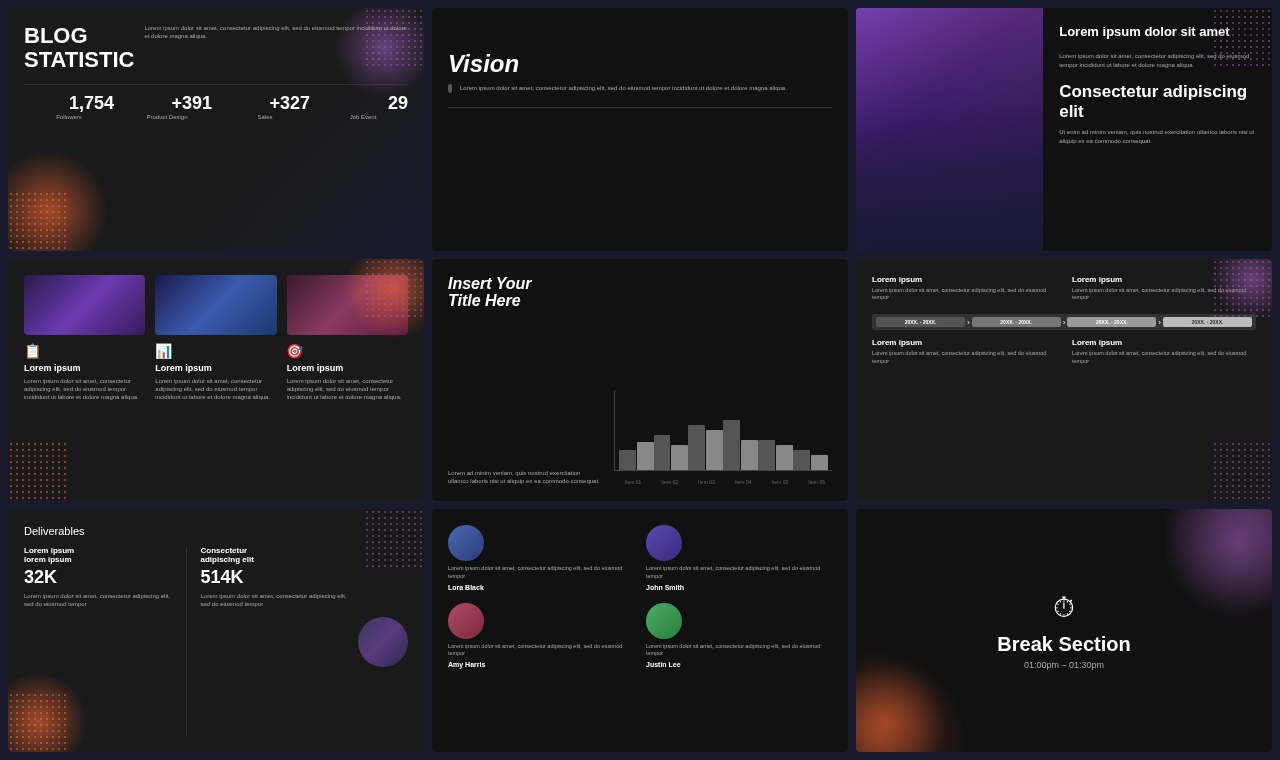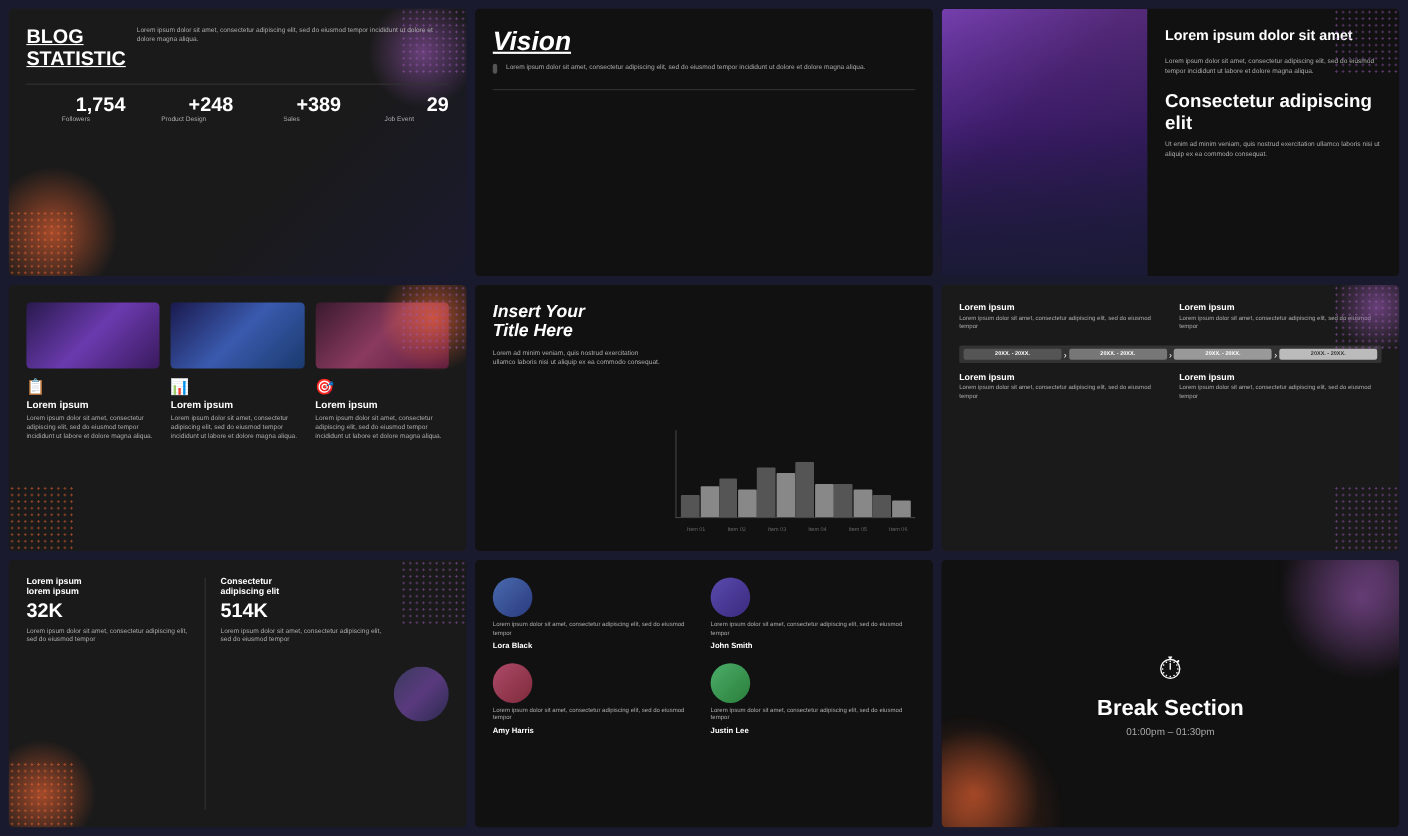"BLOG" .slide-1-title h1 { font-size: 18px -> 22px; text-decoration: underline -> none }
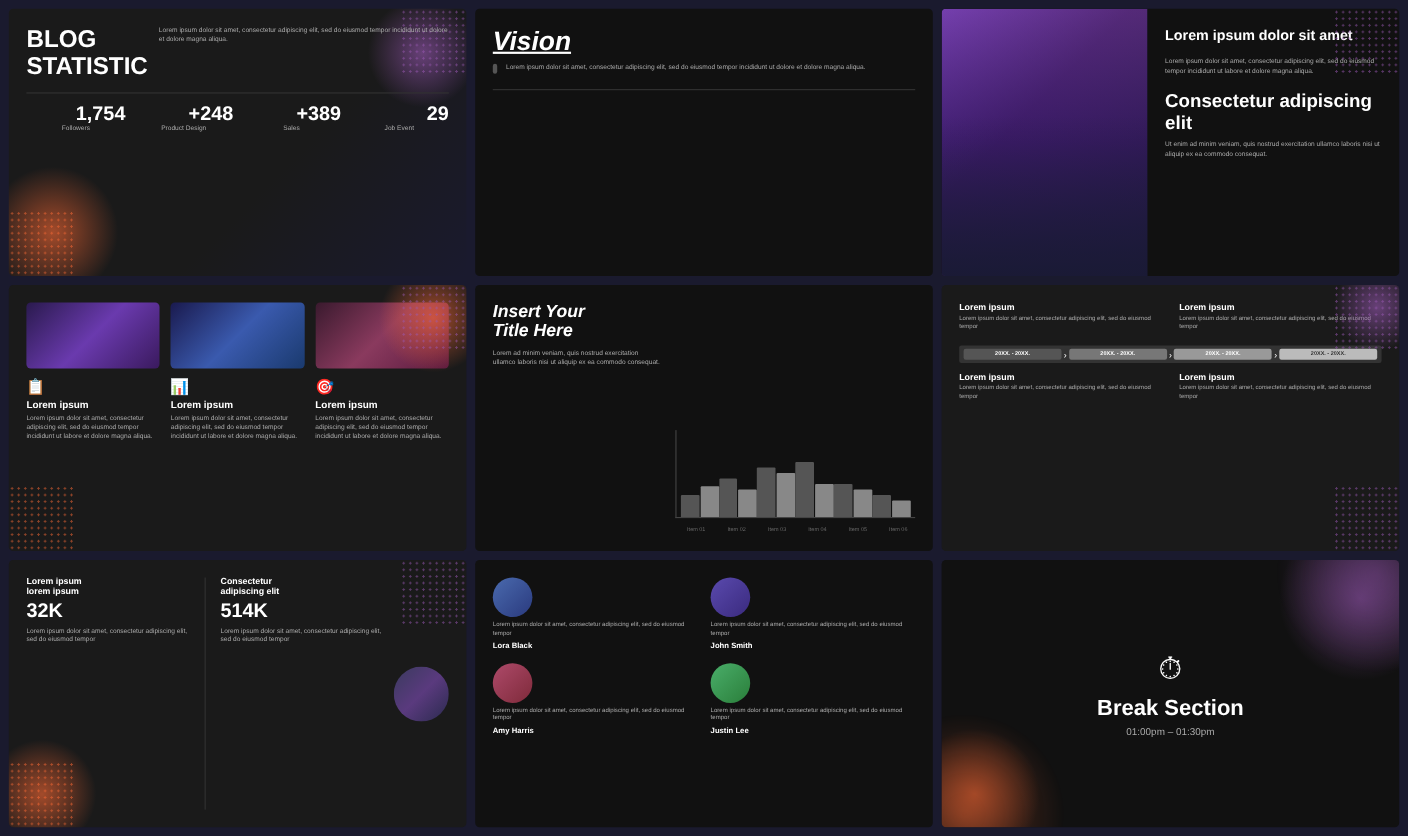"Vision" .slide-2-section-title { margin-top: none -> 26px; text-decoration: underline -> none }
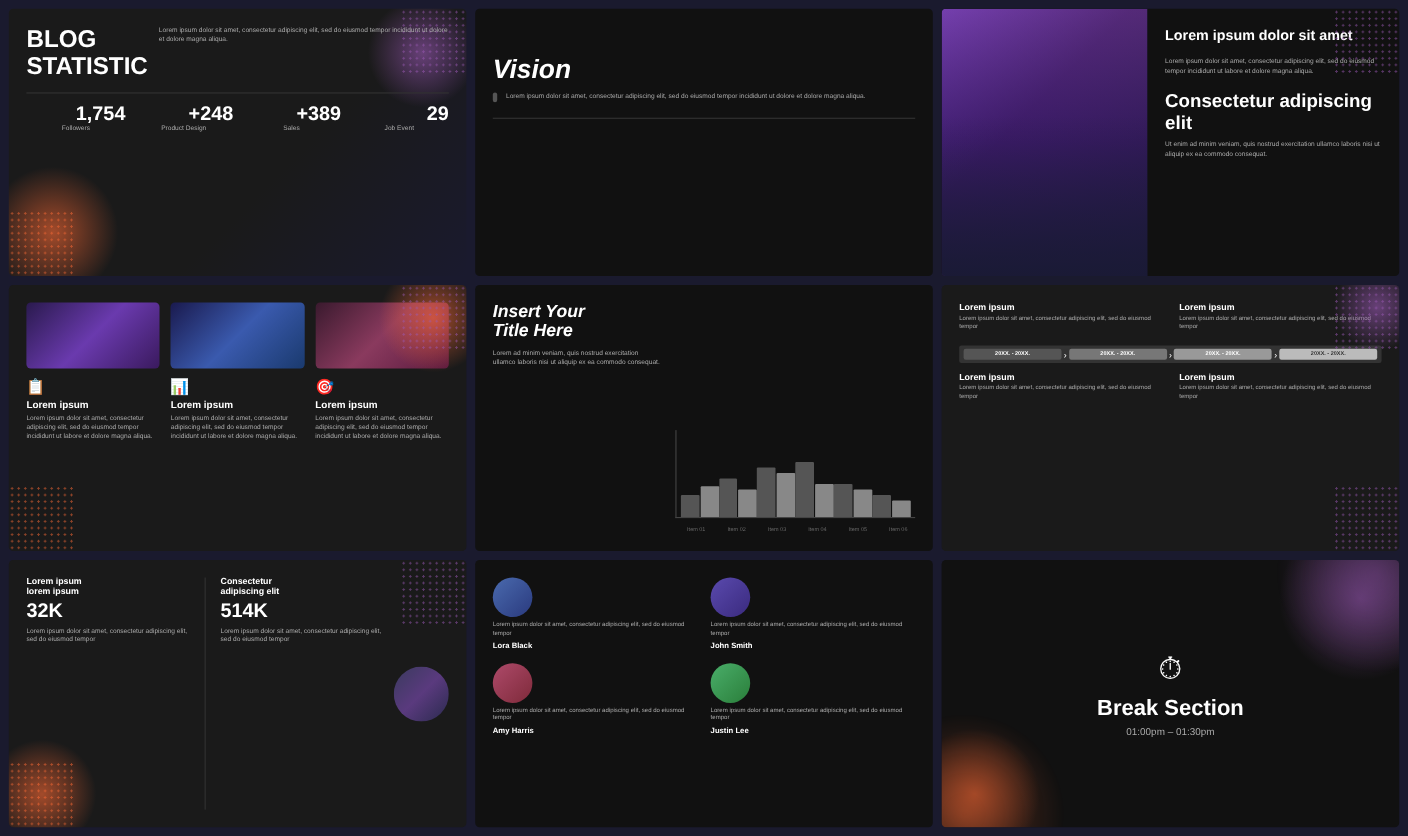"+248" div.stat-number { text: +248 -> +391 }
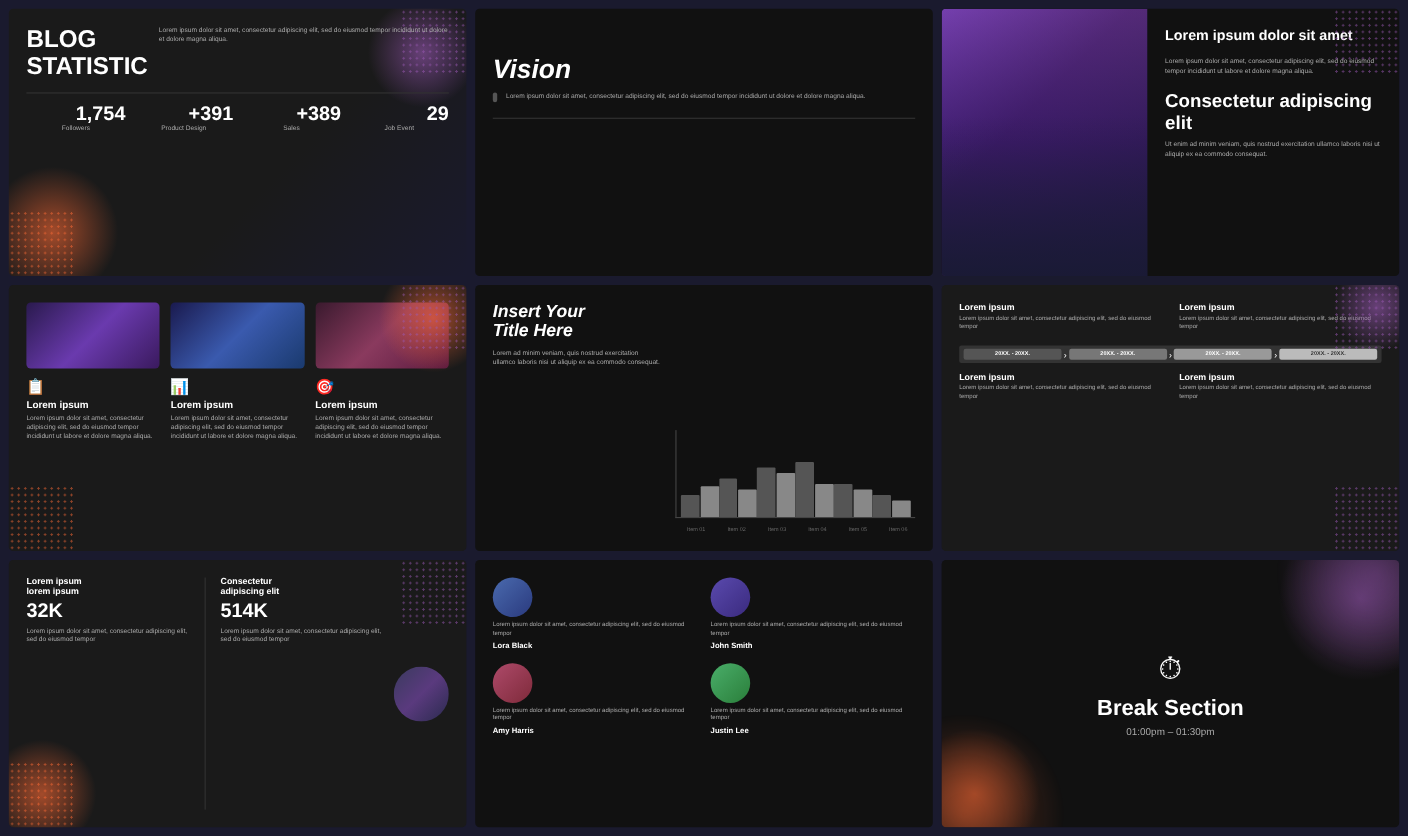"+389" div.stat-number { text: +389 -> +327 }
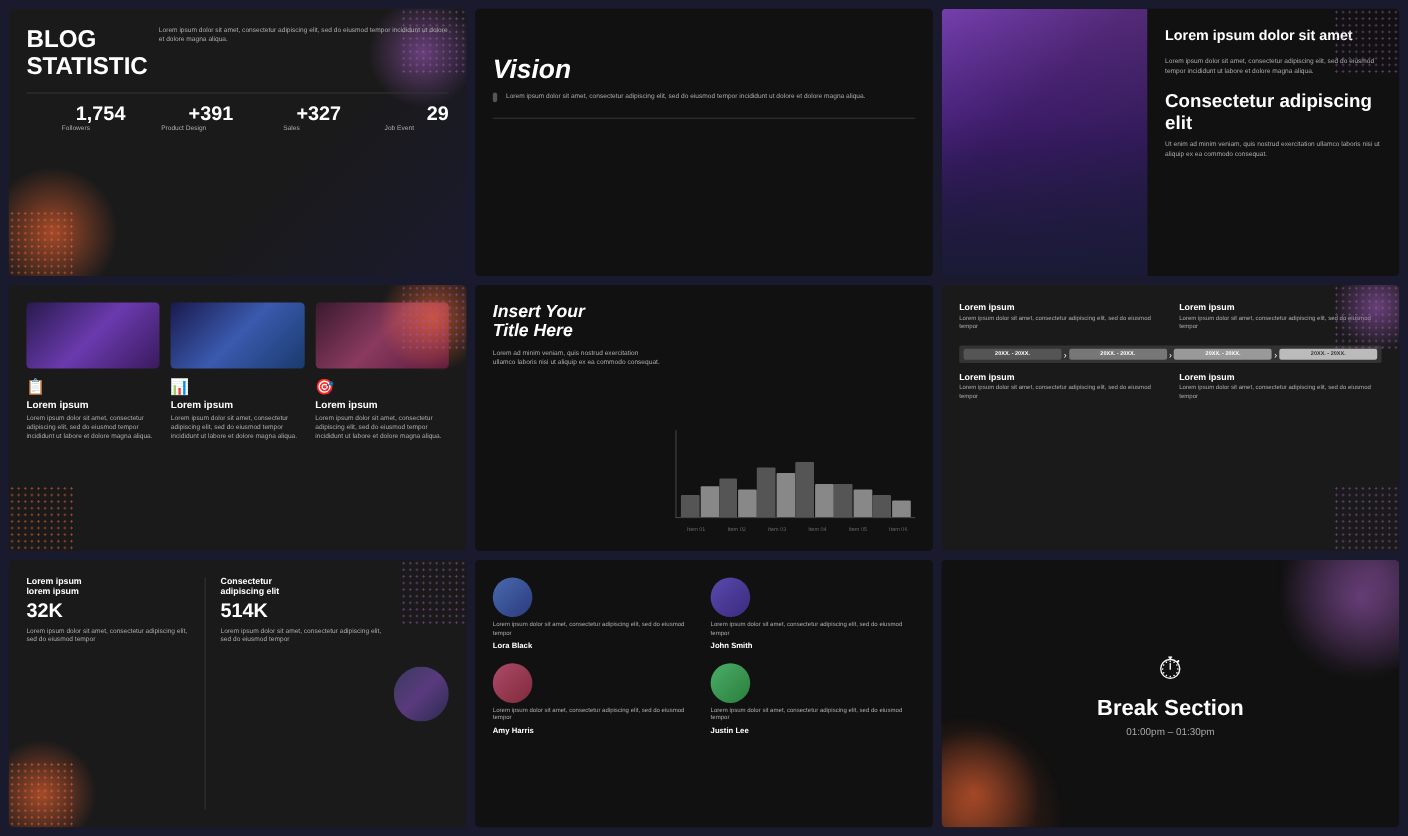"Insert Your" .slide-5-left { justify-content: flex-start -> space-between }
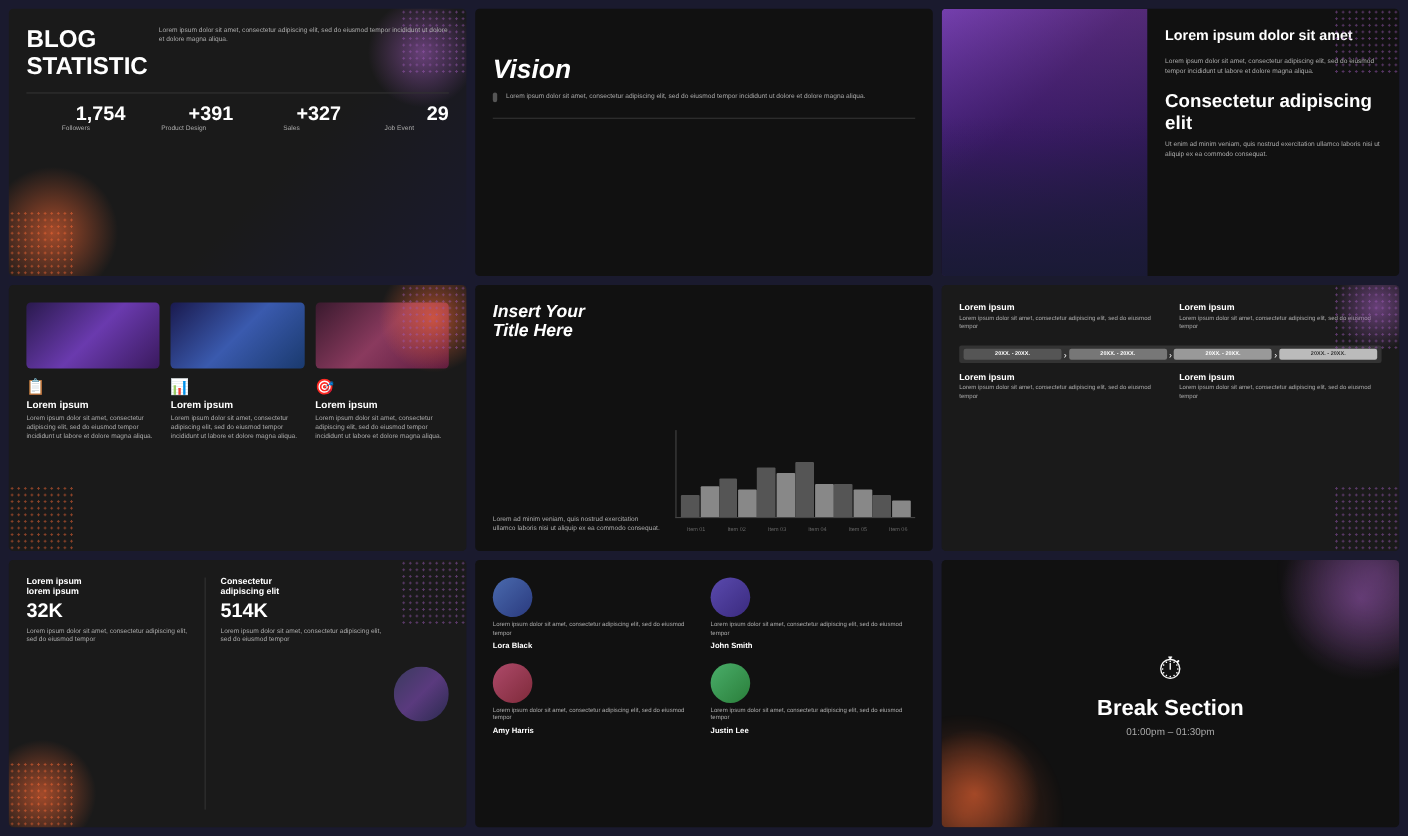"Deliverables" div.slide-7-title { html: none -> <div>Deliverables</div> }
